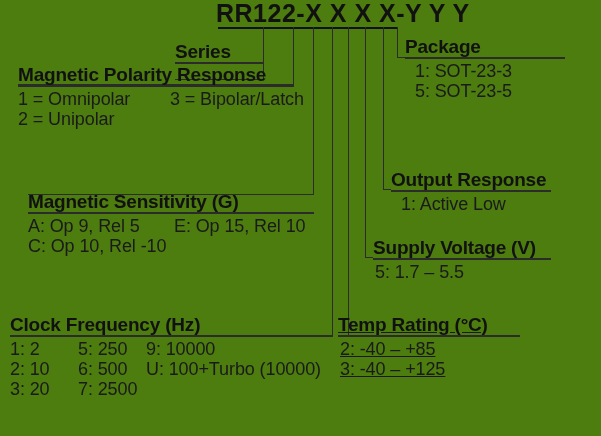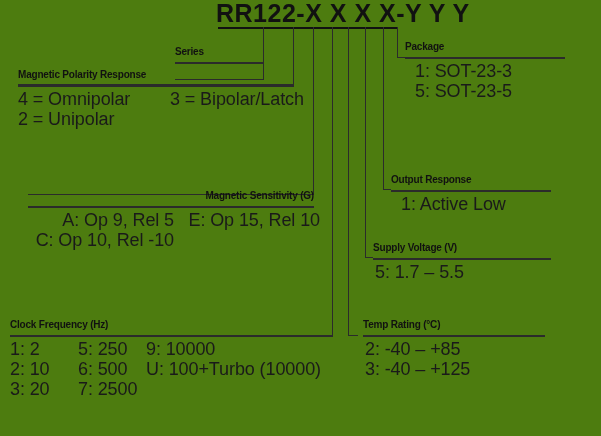"Series" .block-title { font-size: 10px -> 19px }
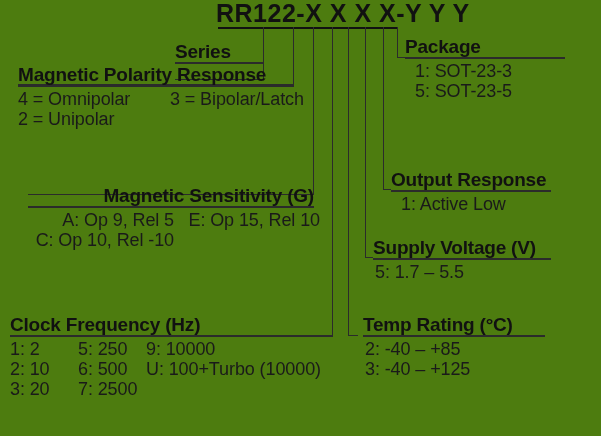"4 = Omnipolar" span.opt-cell { text: 4 -> 1 }
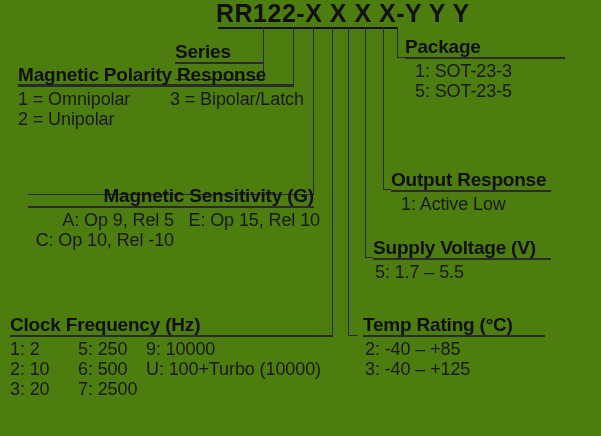"Magnetic Sensitivity (G)" div.block { text-align: right -> none; top: 187px -> 193px }
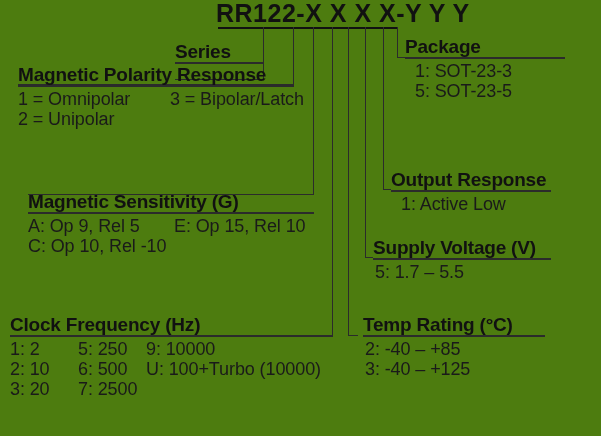"Temp Rating (°C)" div.block { left: 363px -> 338px; text-decoration: none -> underline }
